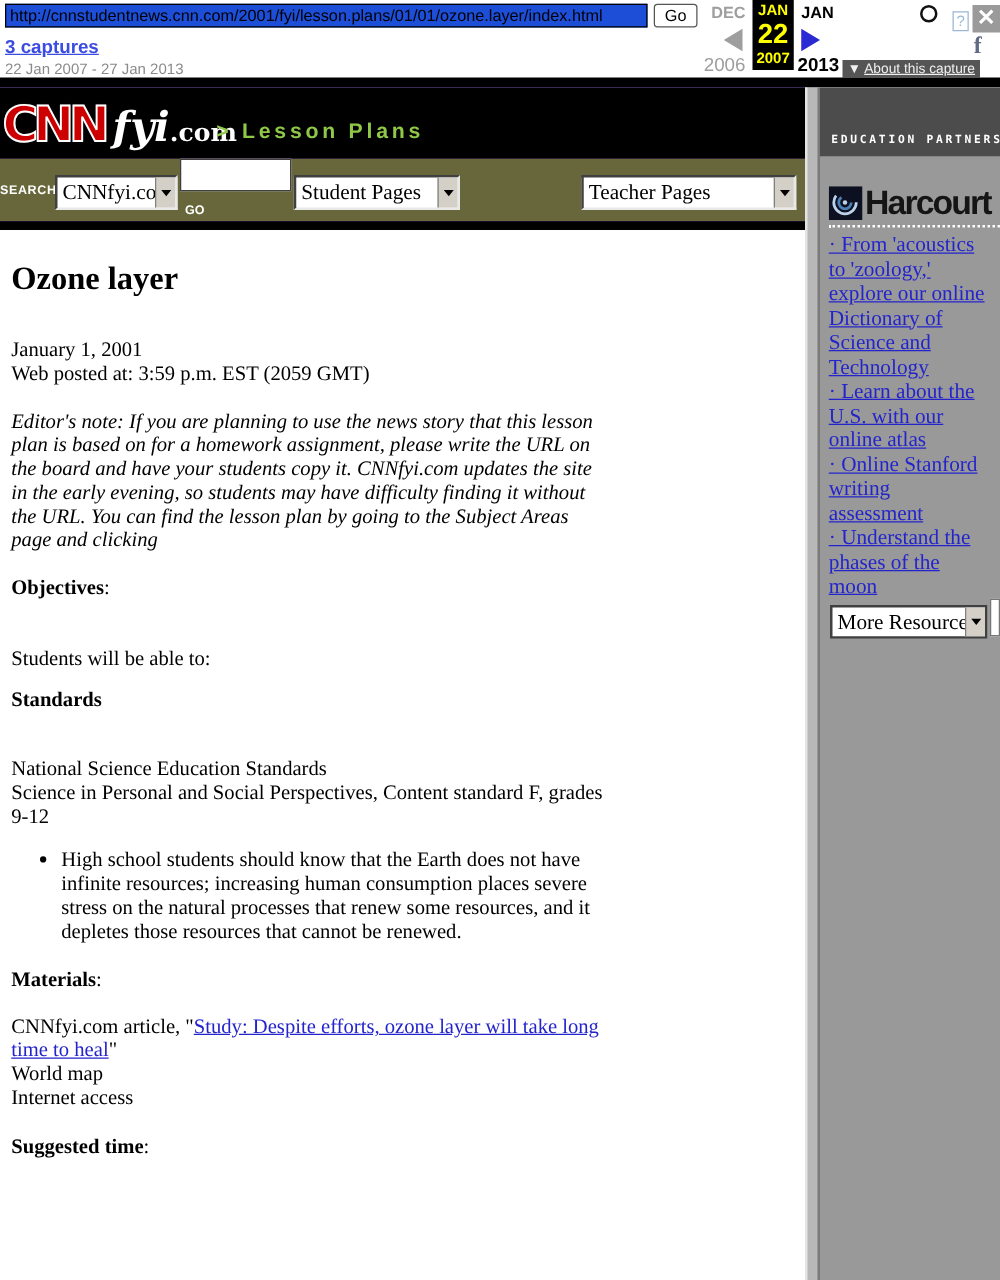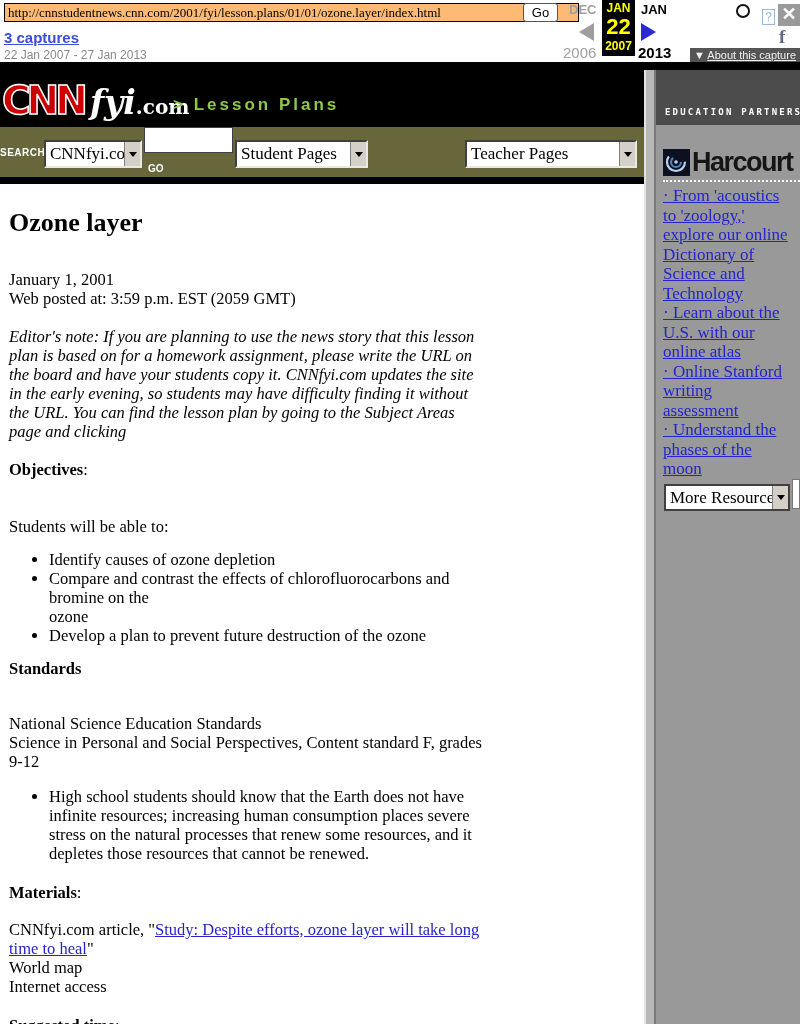"http://cnnstudentnews.cnn.com/2001/fyi/l" .wb-url { background: #fdba74 -> #1d4ed8; font-family: Liberation Serif, serif -> Liberation Sans, sans-serif; width: 575px -> 514px }
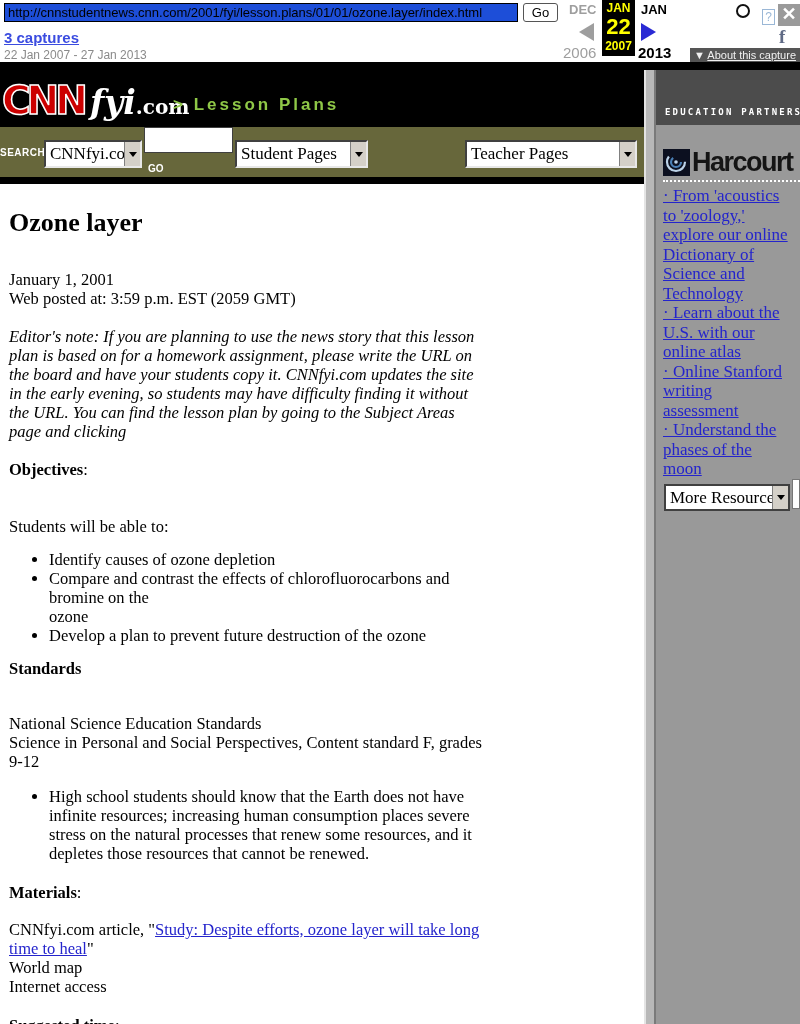"▼ About this capture" .wb-about { left: 690px -> 674px }
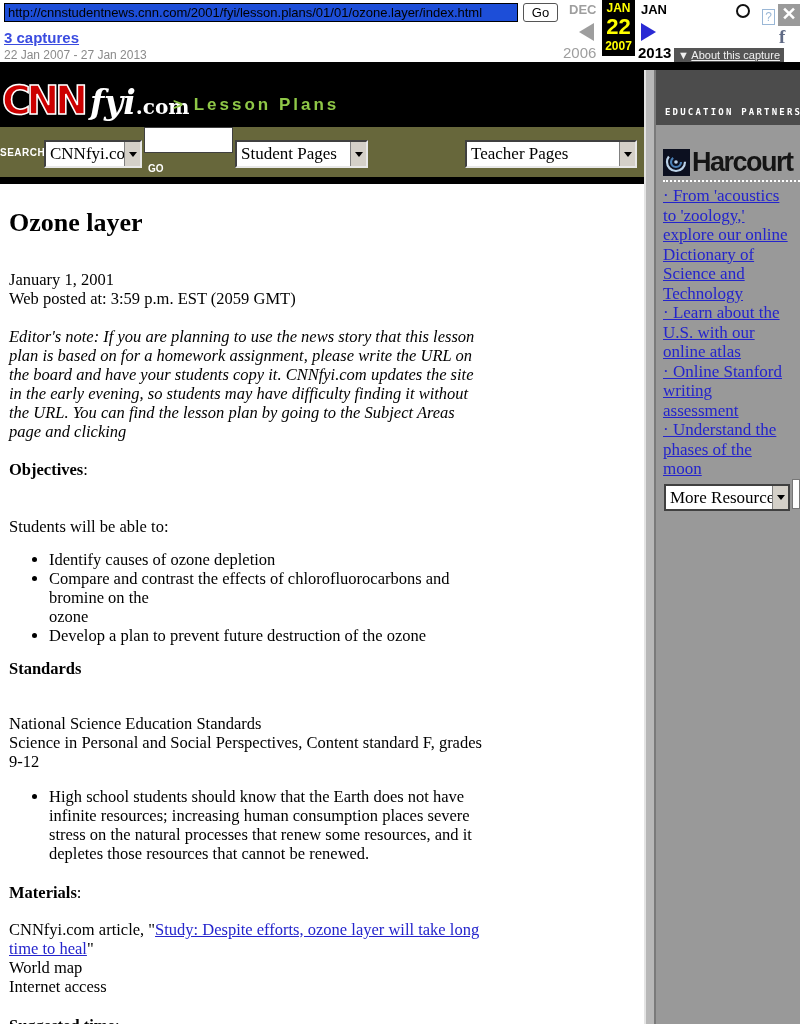"Identify causes of ozone depletion" ul.bullets { html: <ul> <li>Identify causes of ozone depletion</li> <li>Compare and contrast the effects of chlorofluorocarbons and bromine on the ozone</li> <li>Develop a plan to prevent future destruction of the ozone</li> </ul> -> none }
